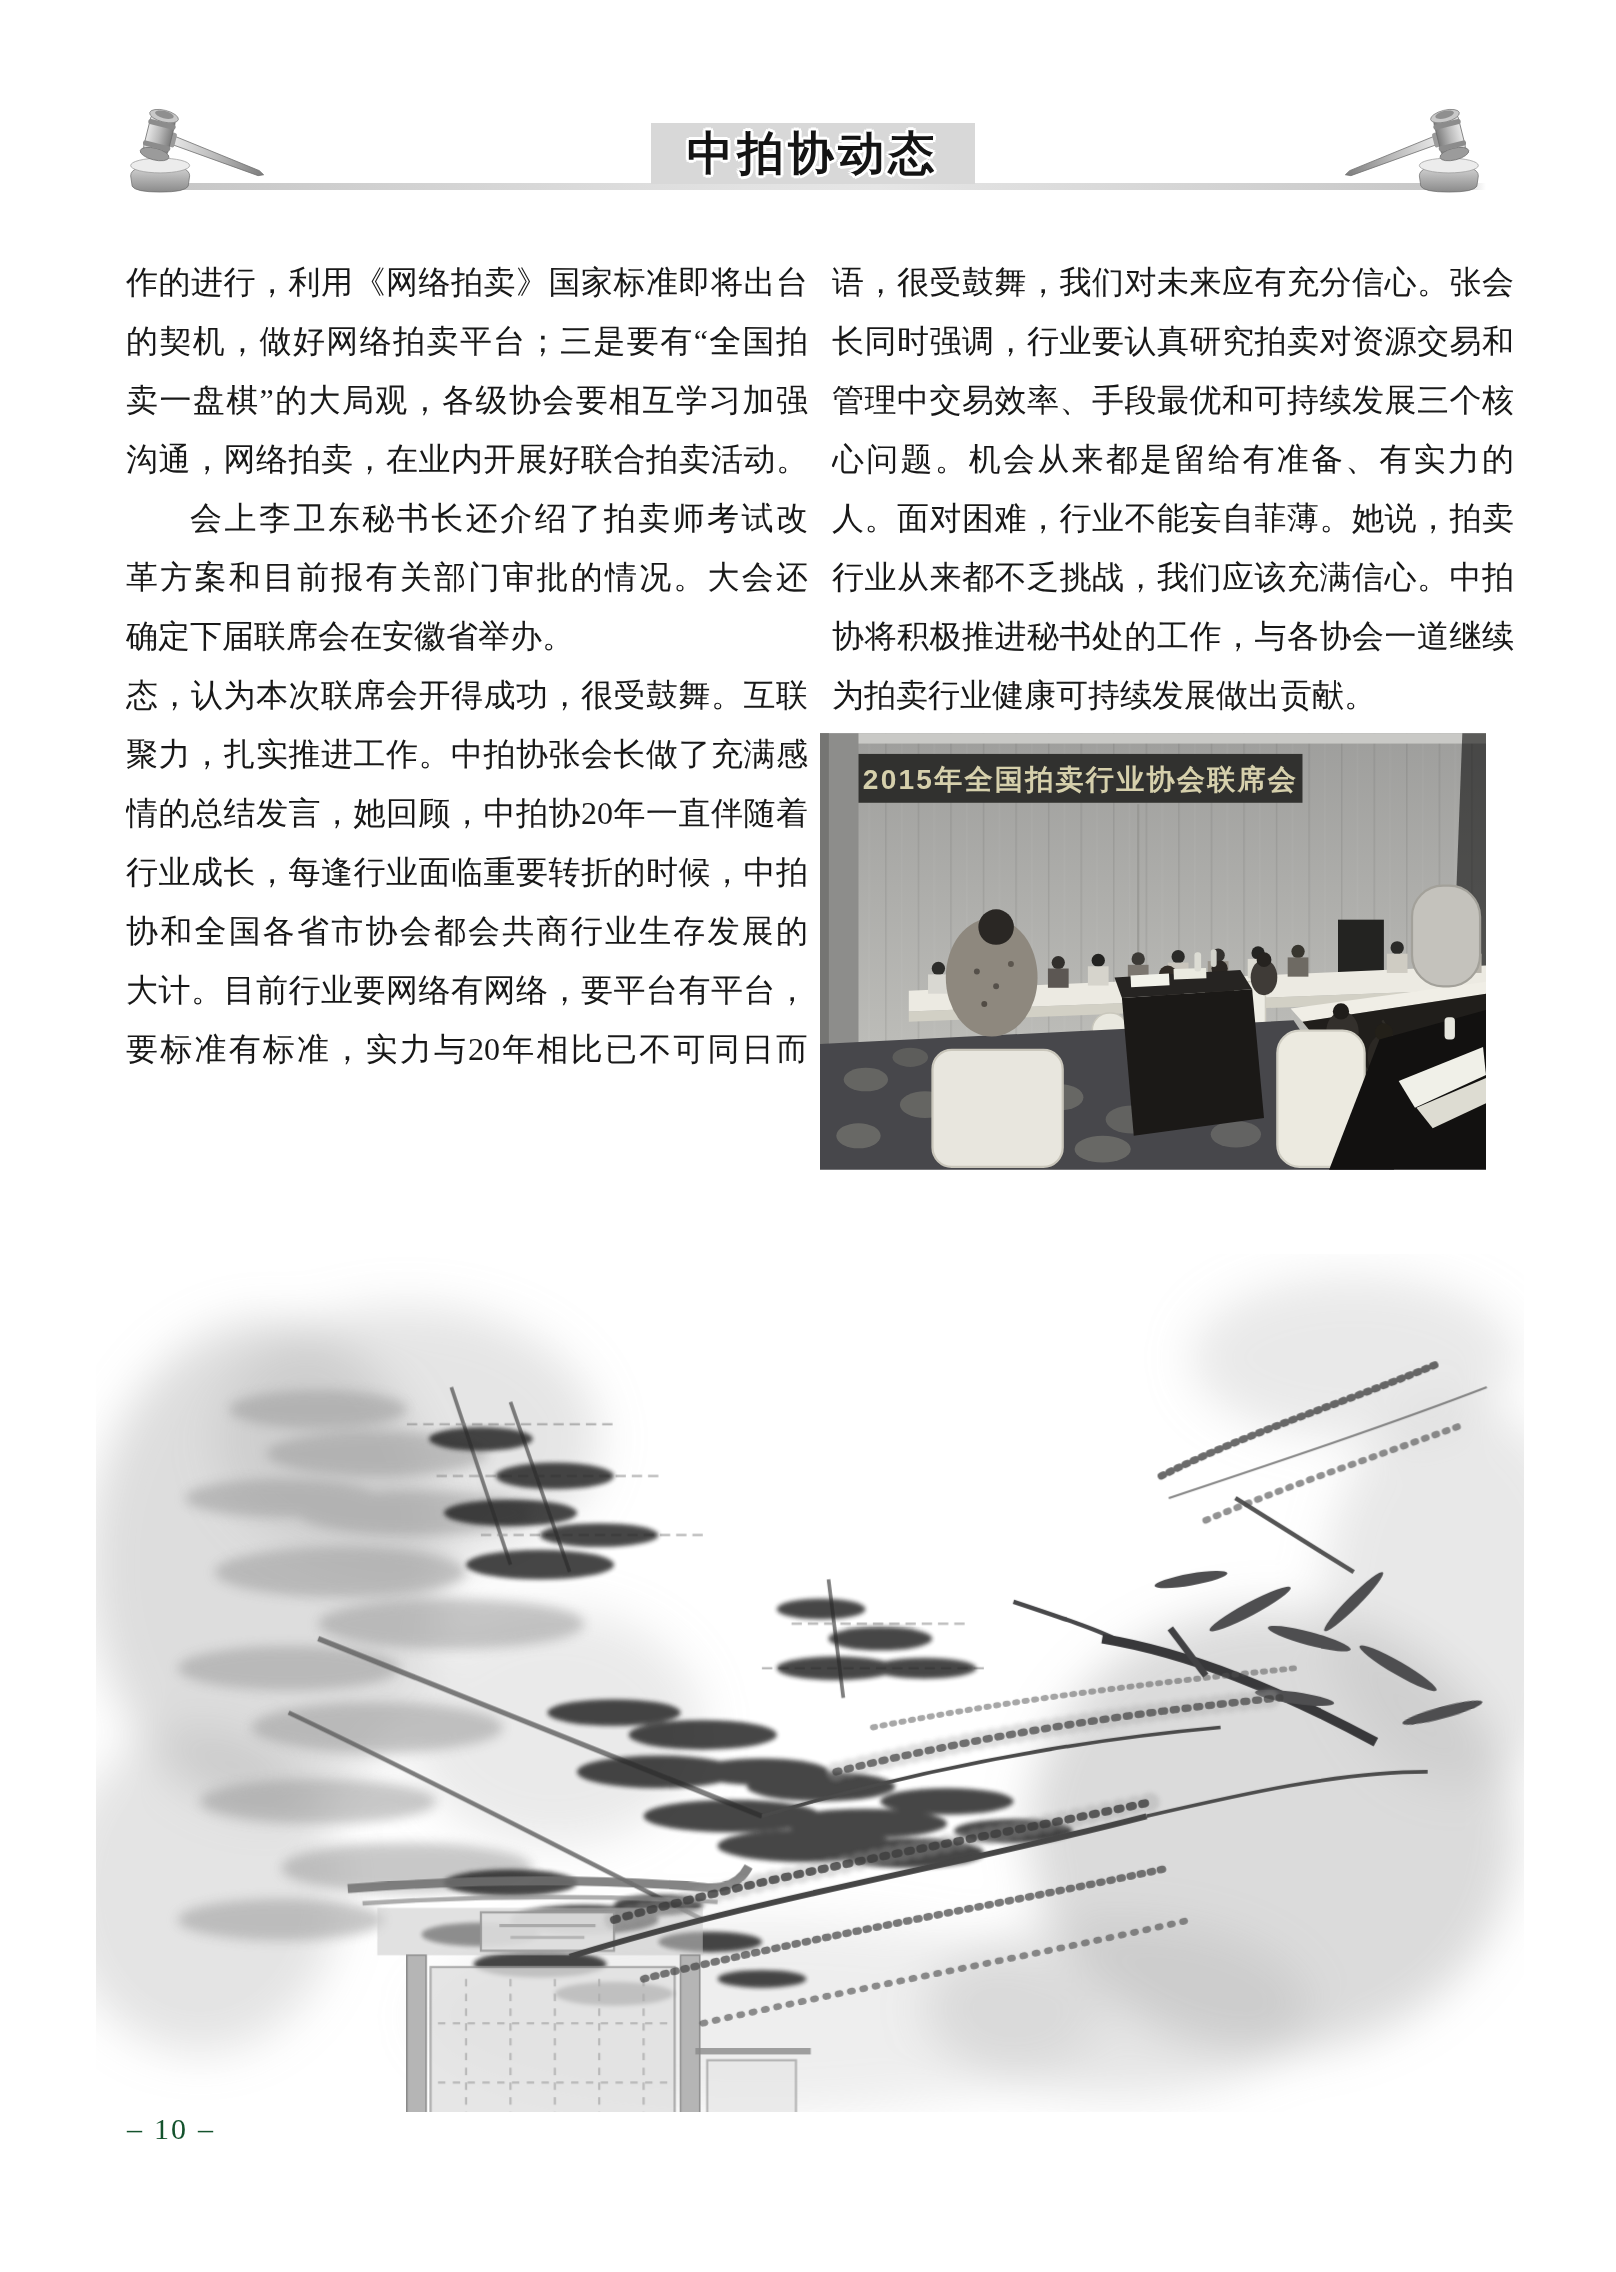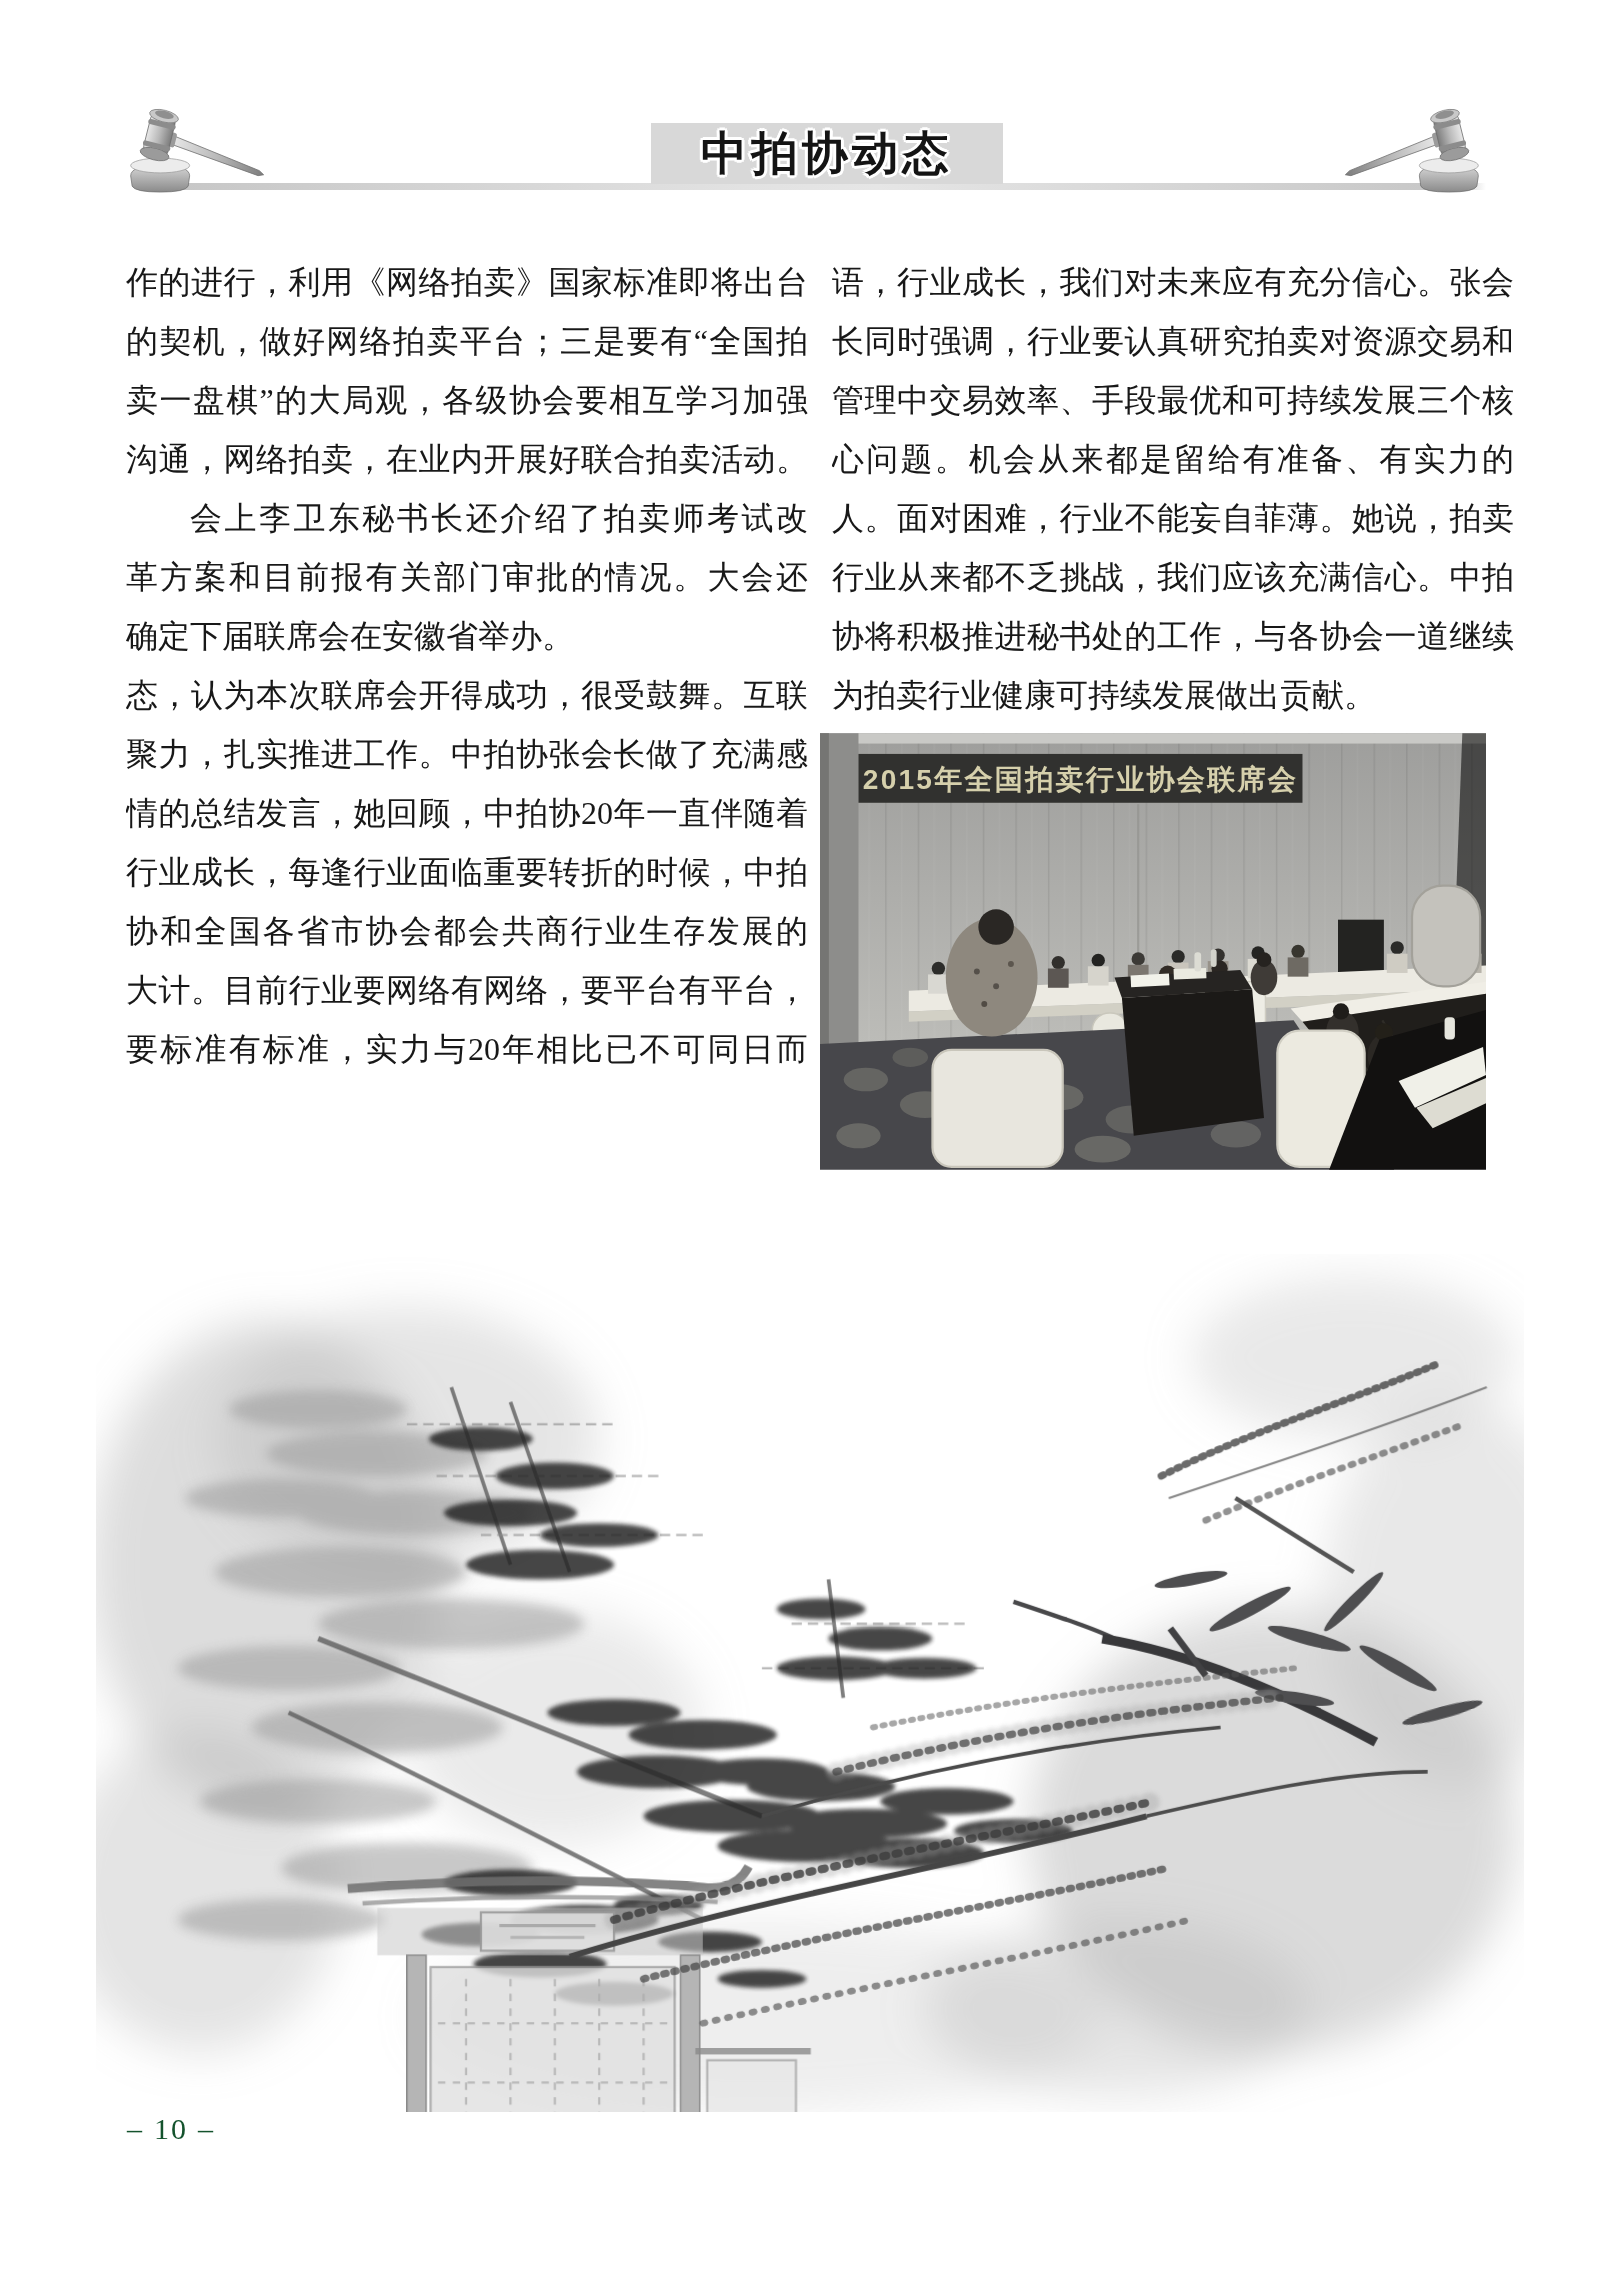"中拍协动态" #title-box { width: 352px -> 324px }
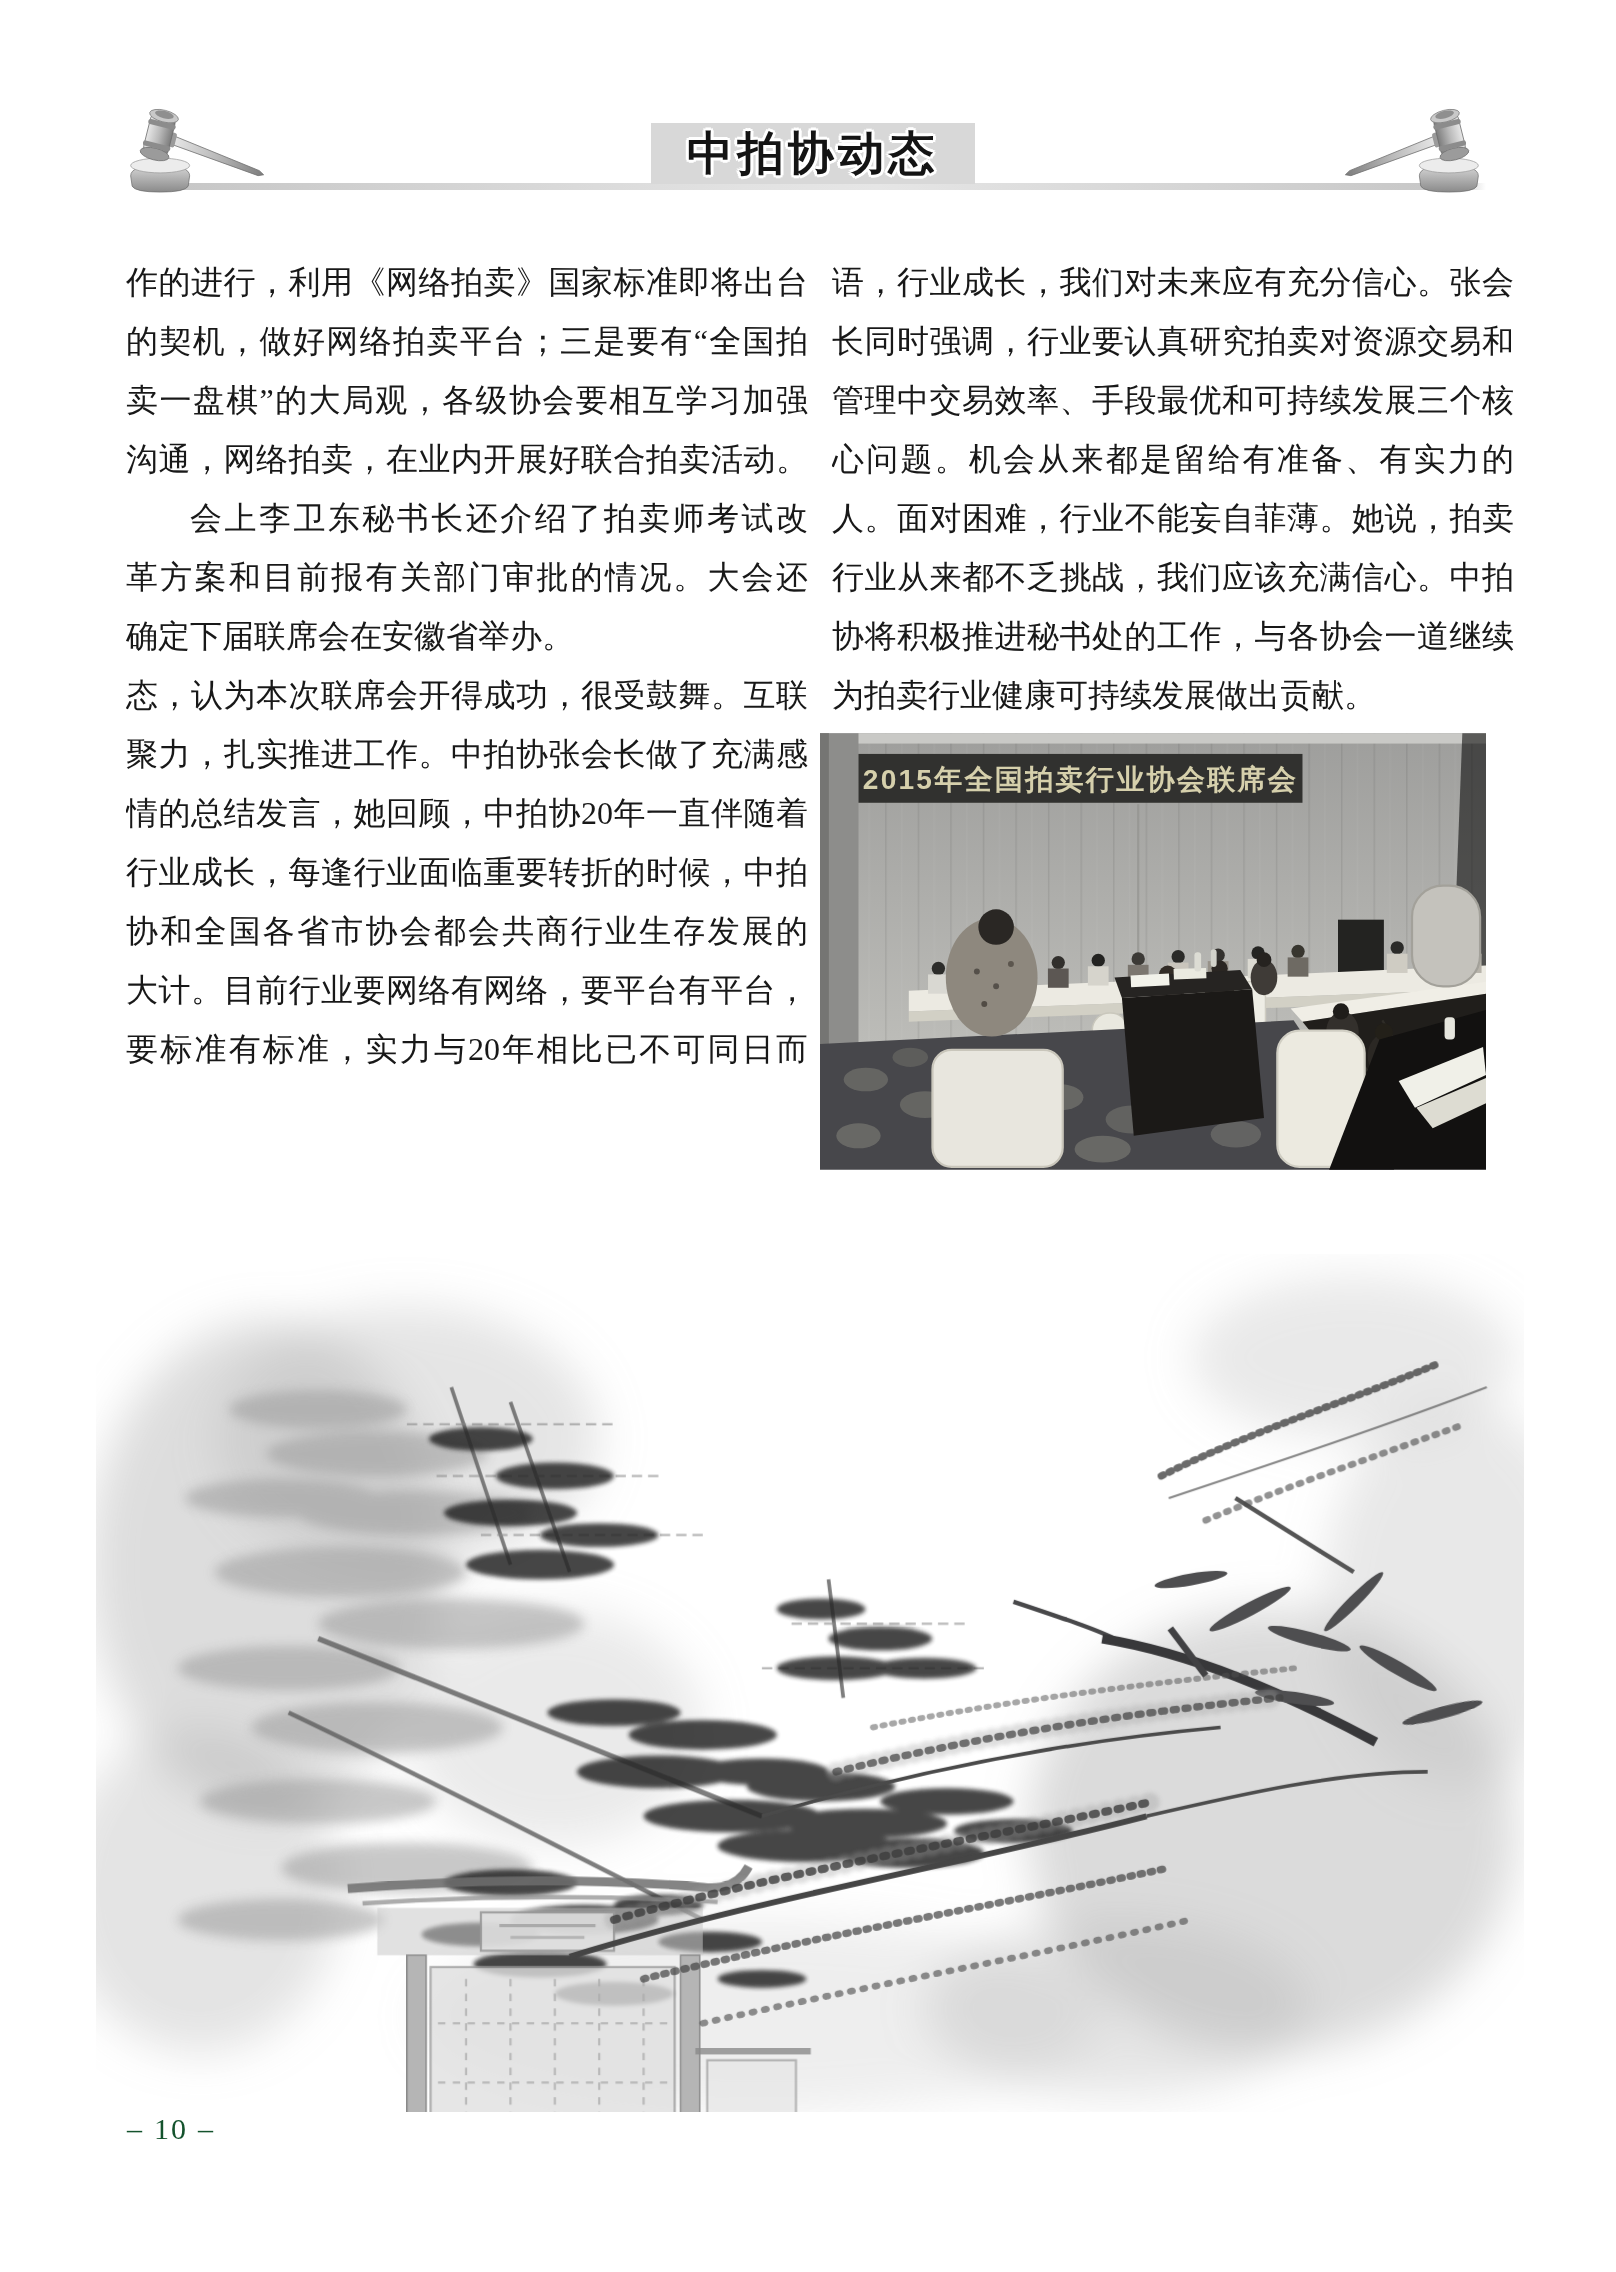"语，行业成长，我们对未来应有充分信心。张会" div.line { text: 行业成长 -> 很受鼓舞 }
